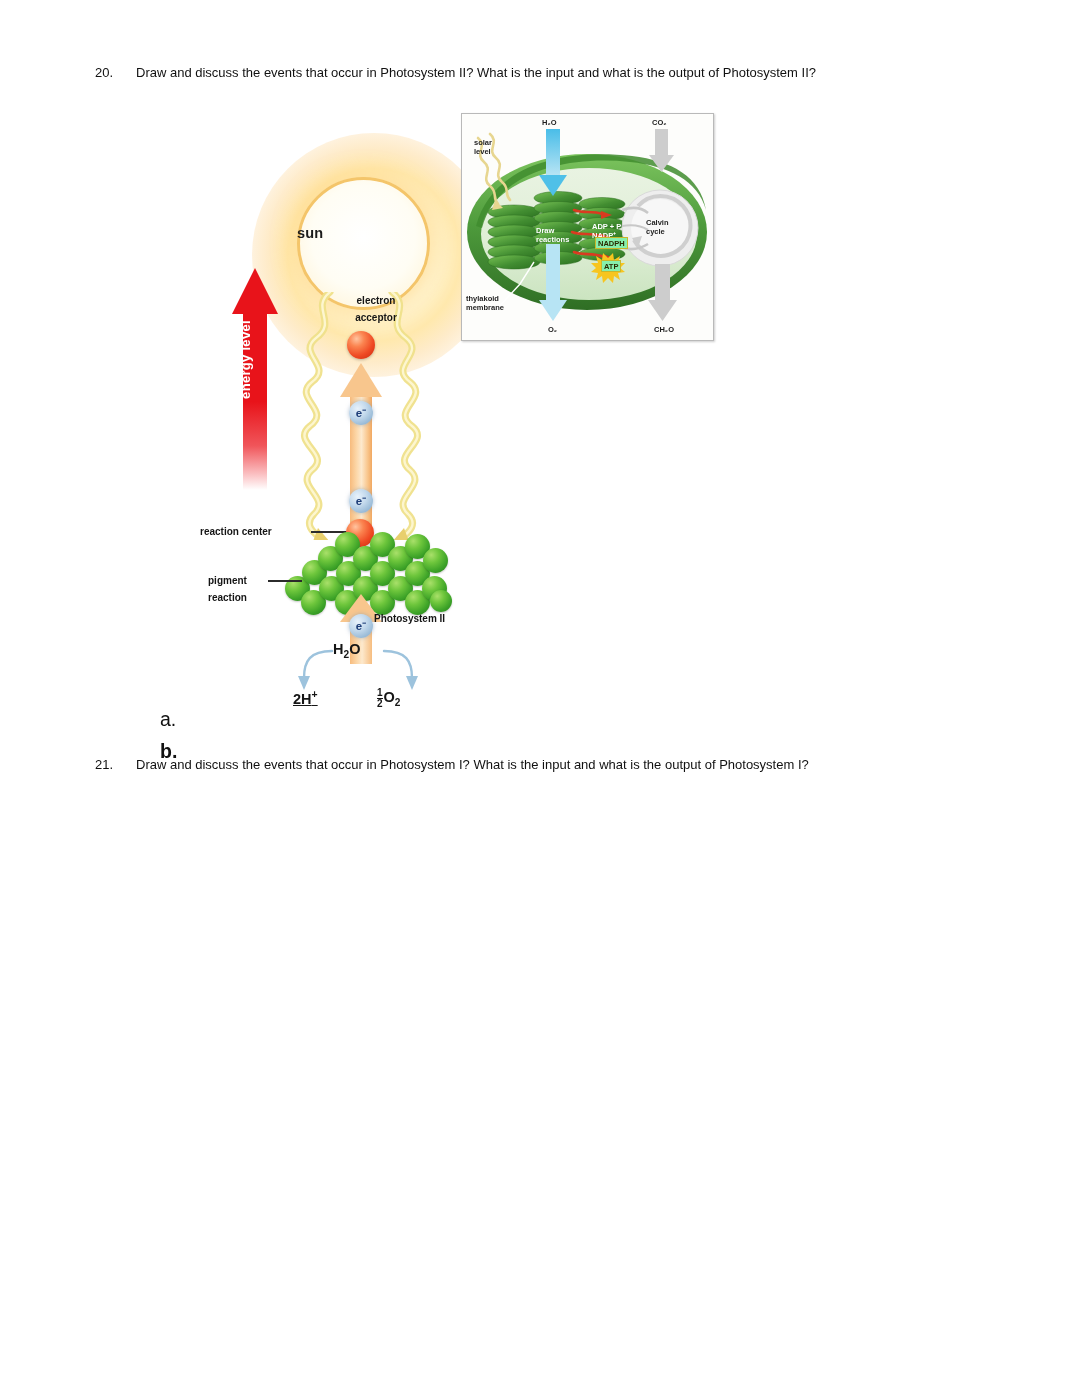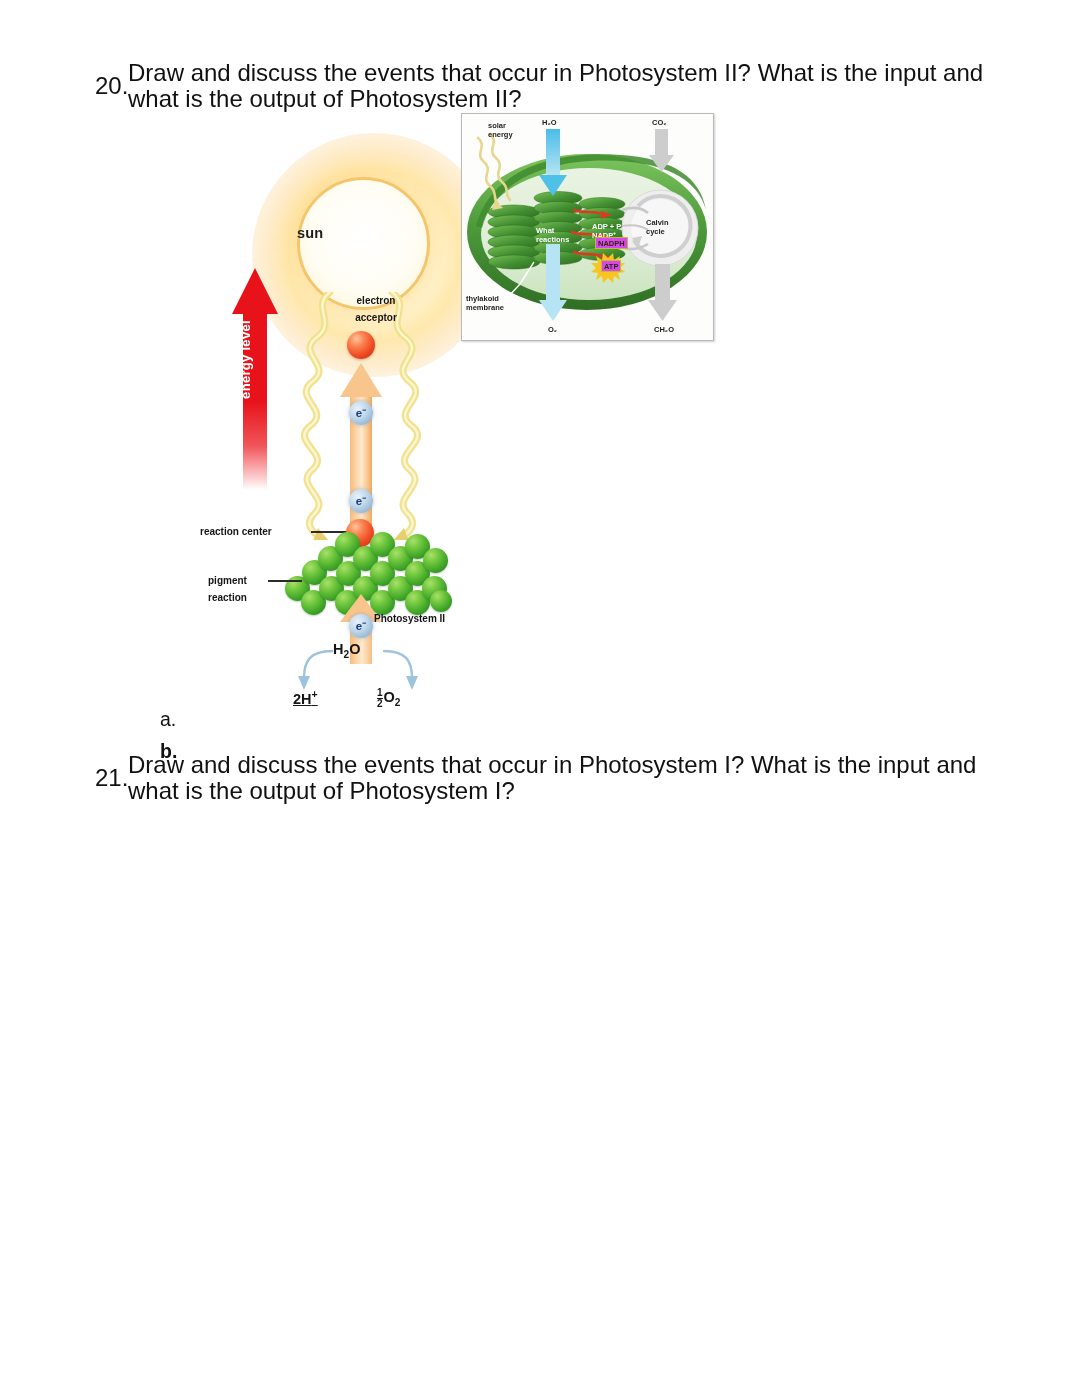"20." .q-item { align-items: center -> flex-end; font-size: 24px -> 13px; gap: none -> 8px }
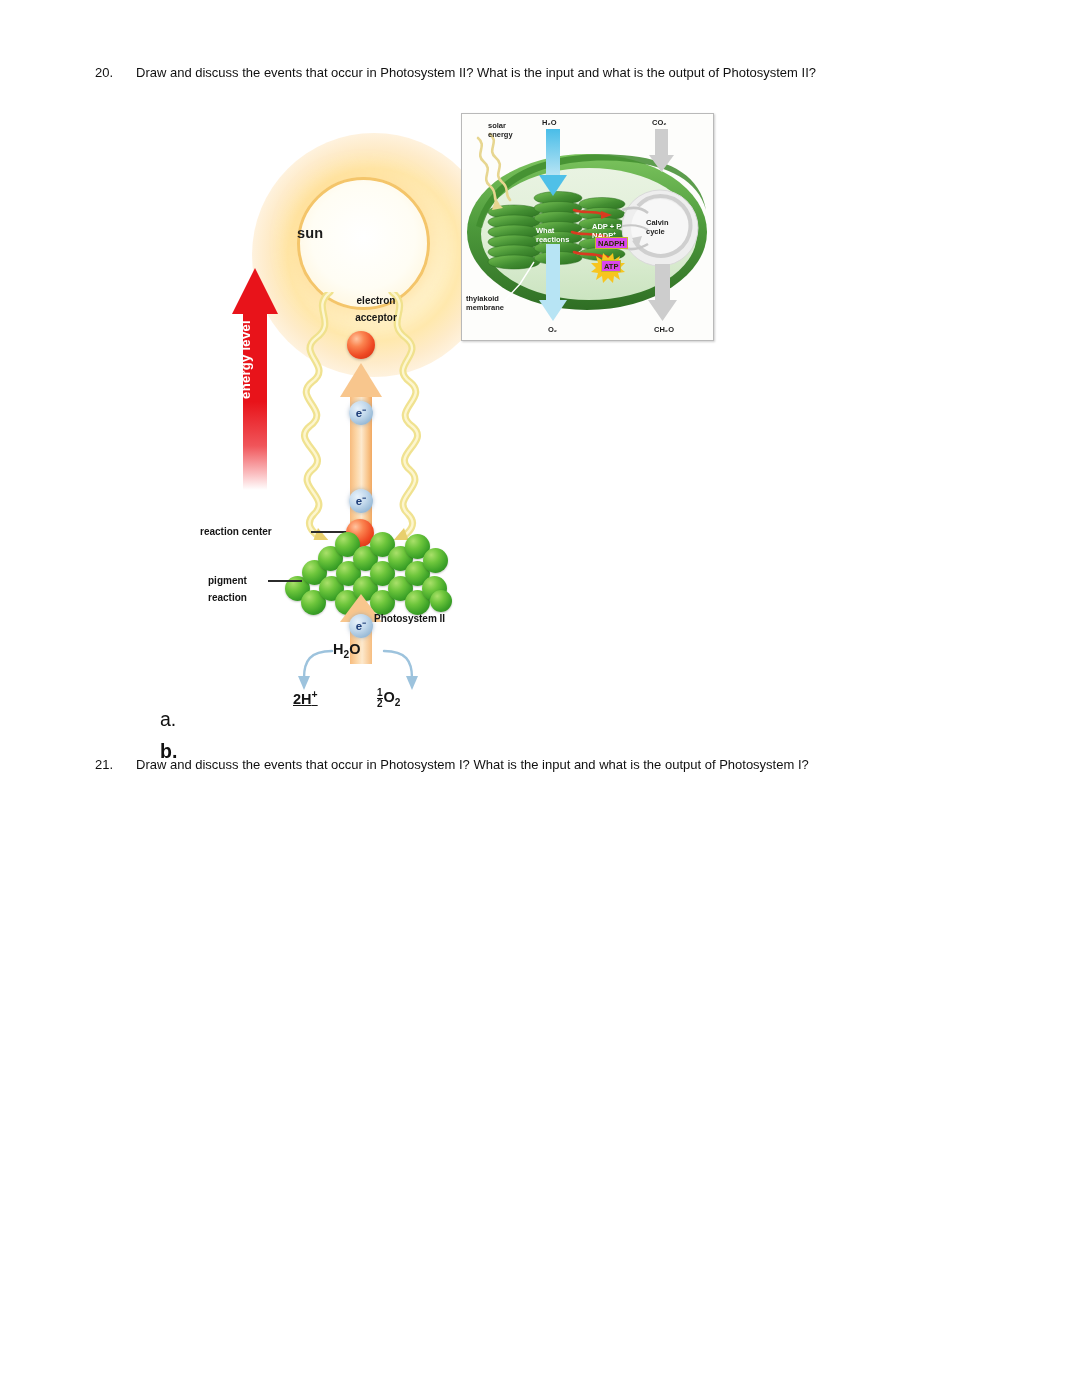"solar" div.in-lab { margin-left: 14px -> none; top: 7px -> 24px }
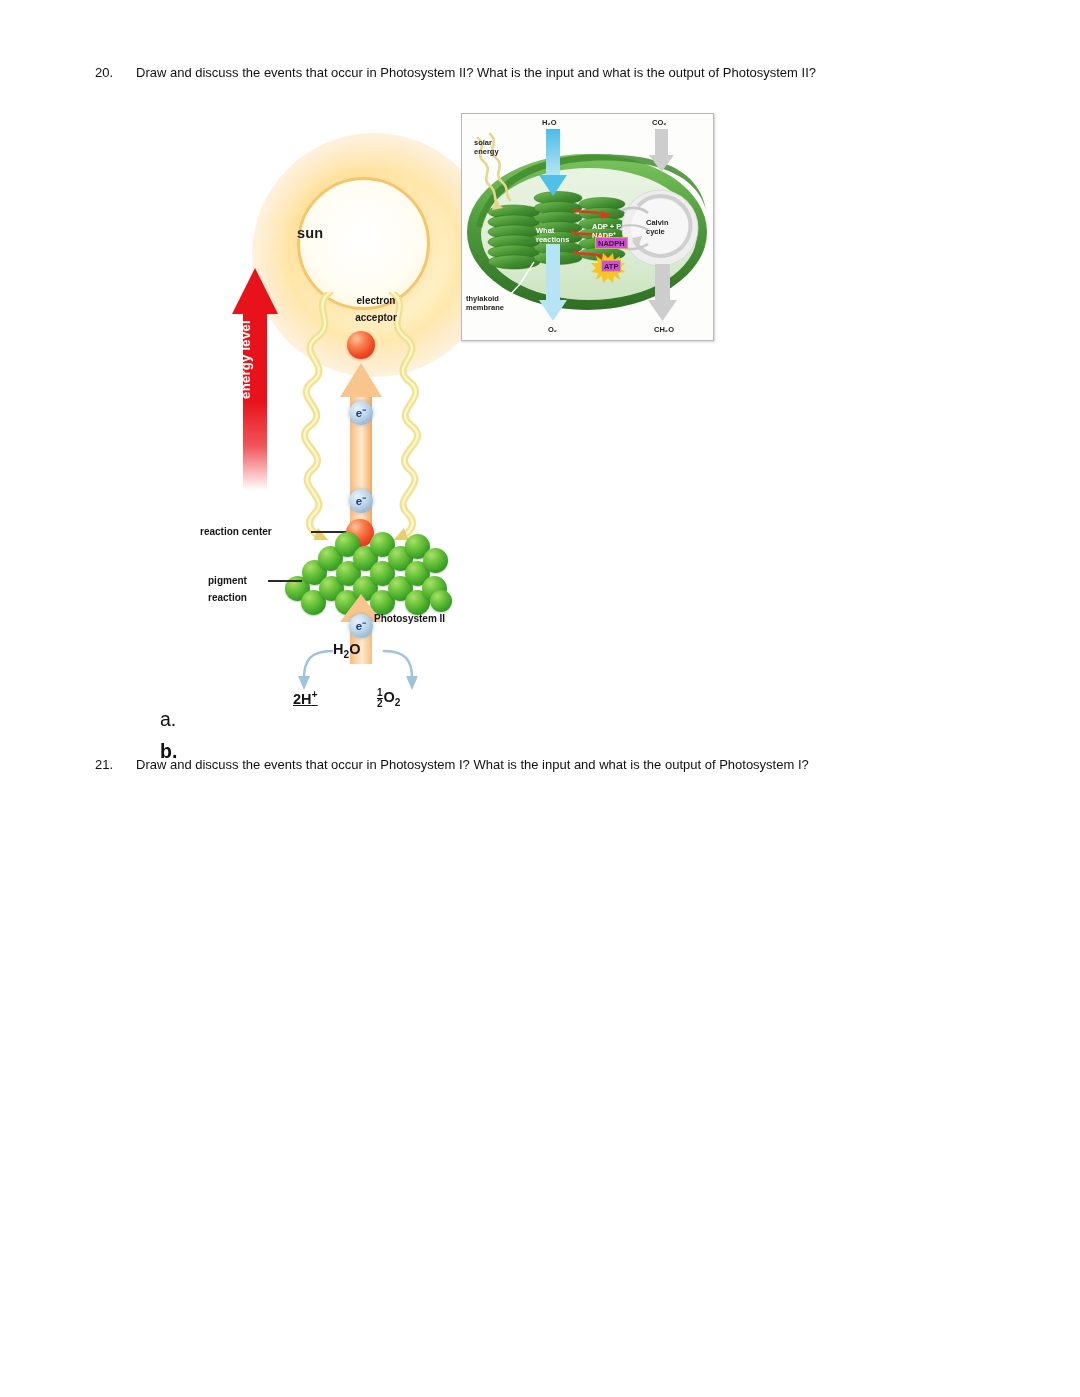"energy" span { text: energy -> level }
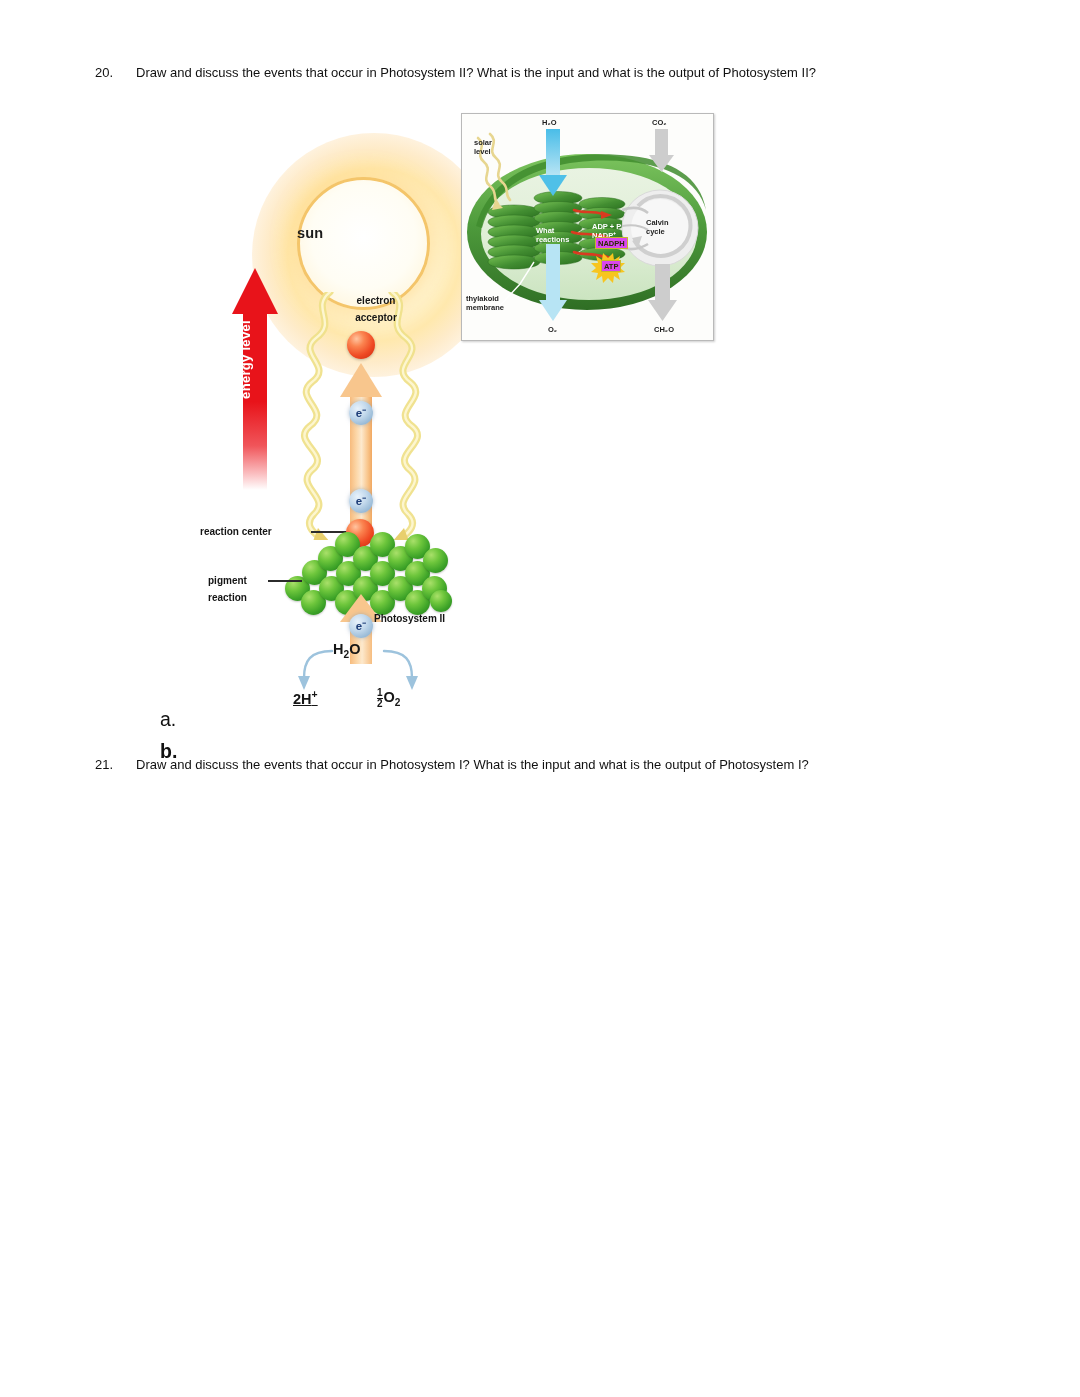"What" span { text: What -> Draw }
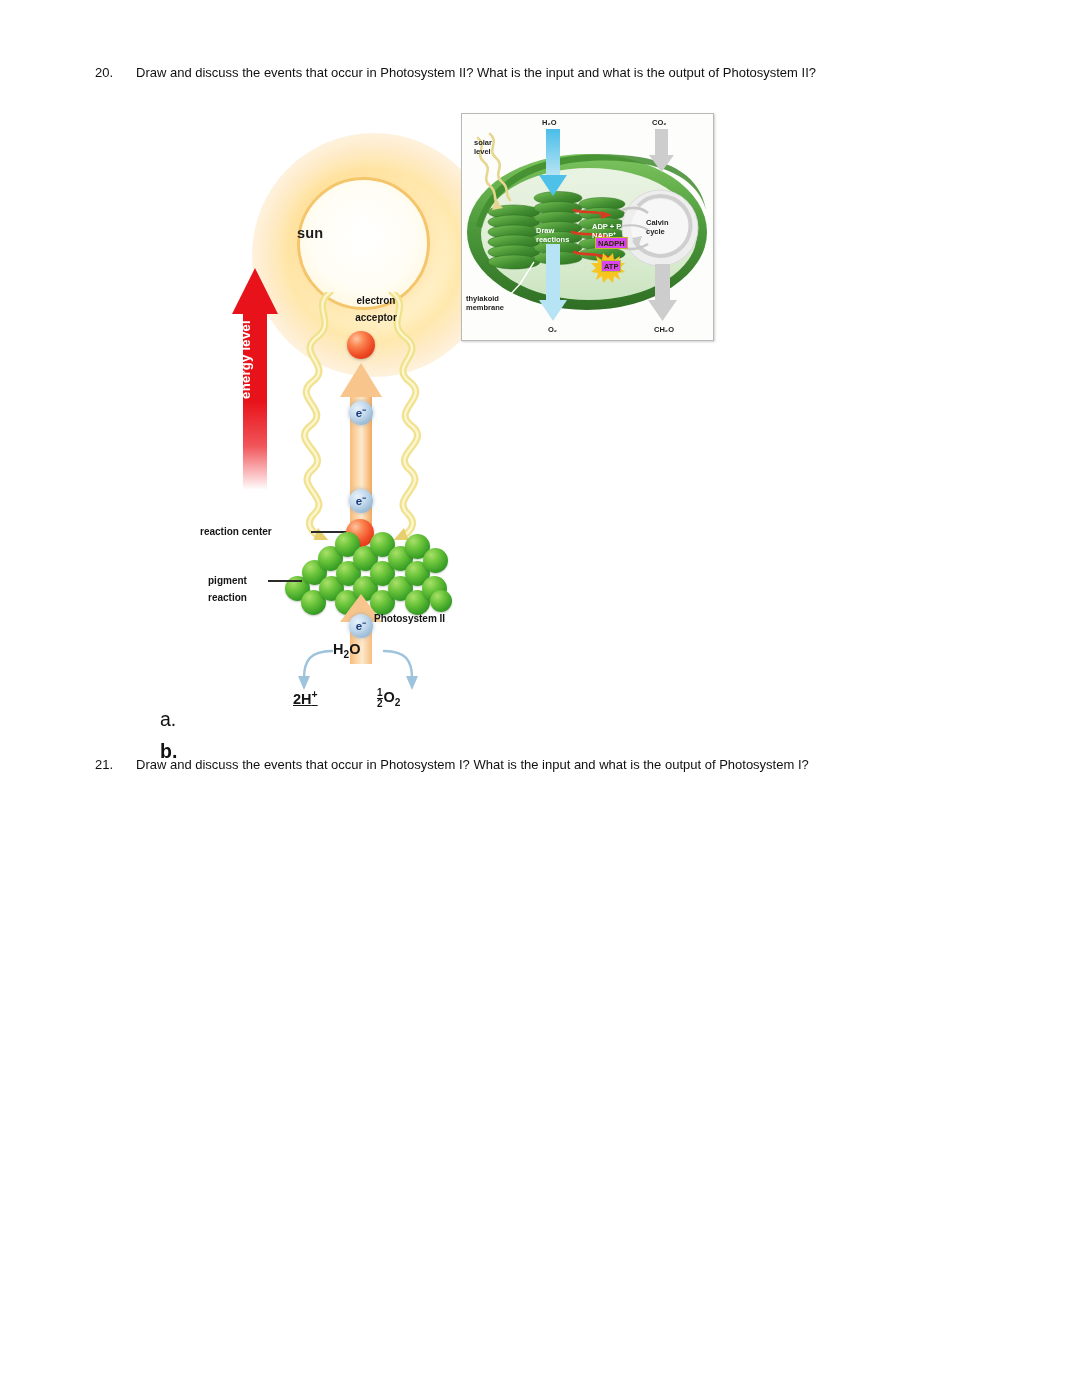"NADPH" .in-lab.yellowbox { background: #d946ef -> #86efac }
